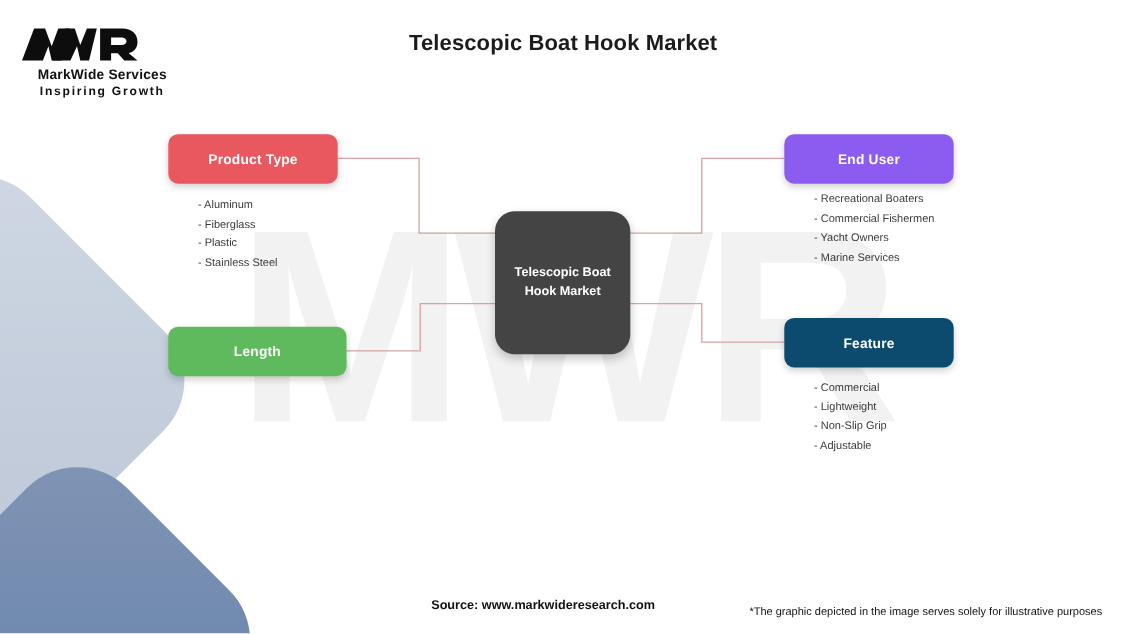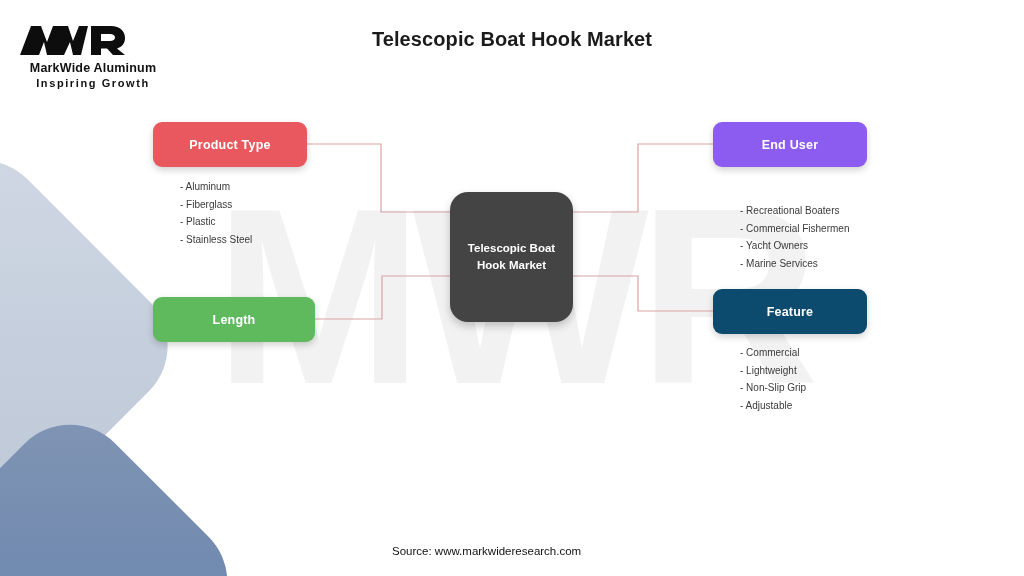"MarkWide Aluminum" div.logo-name { text: Aluminum -> Services }
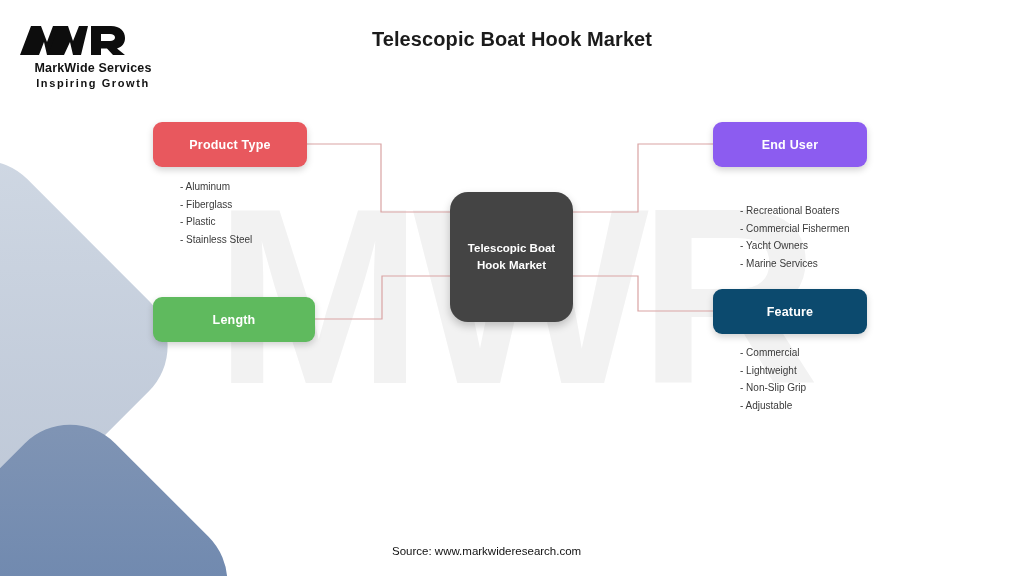"- Recreational Boaters" #bullets-enduser { margin-top: 29px -> none }
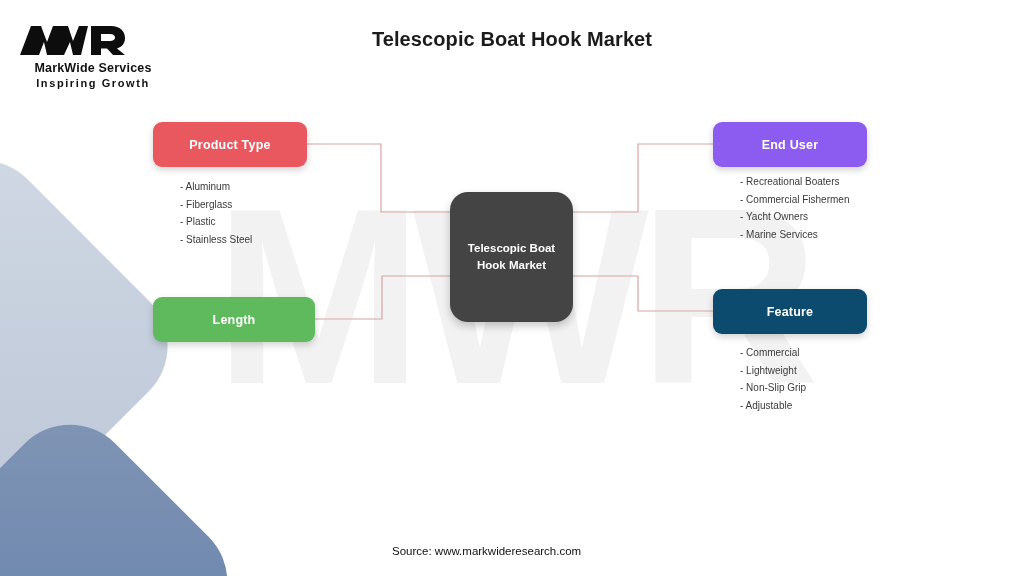"Source: www.markwideresearch.com" #source { font-weight: normal -> bold }
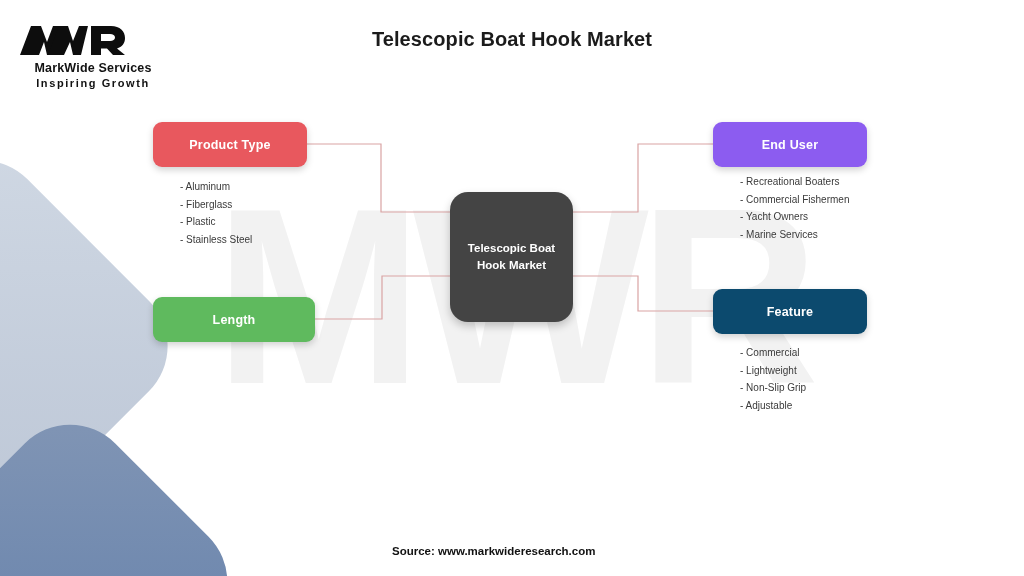"*The graphic depicted in the" div { html: none -> <div>*The graphic depicted in the image serves solely for illustrative purposes</div> }
